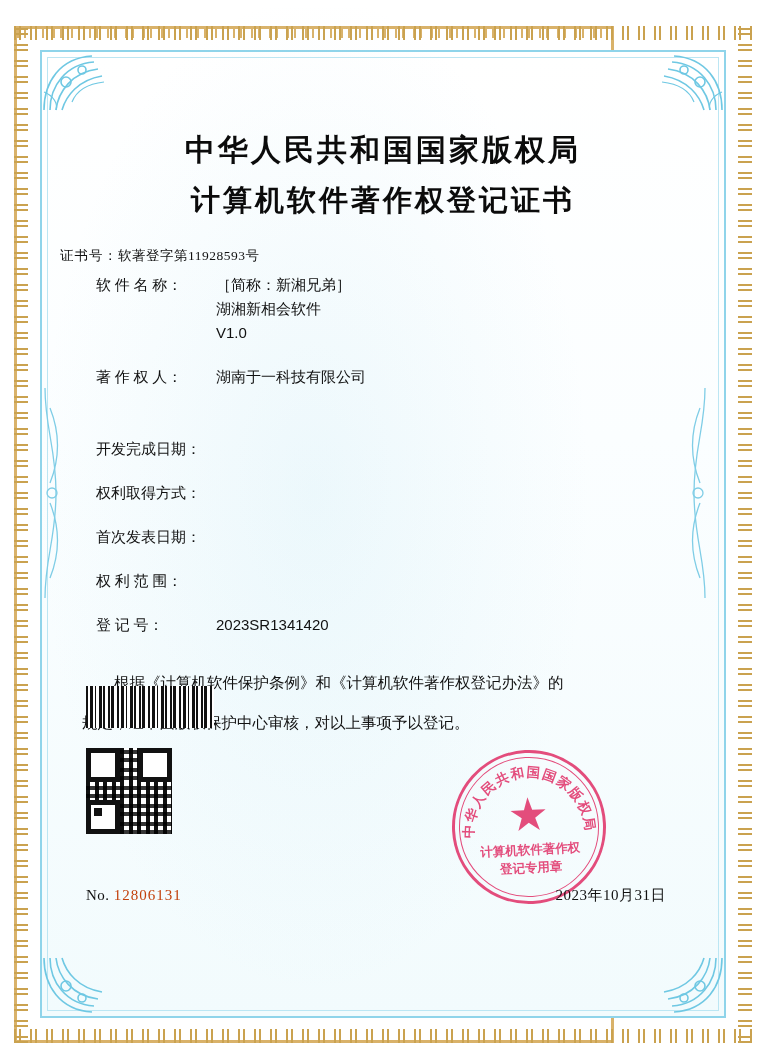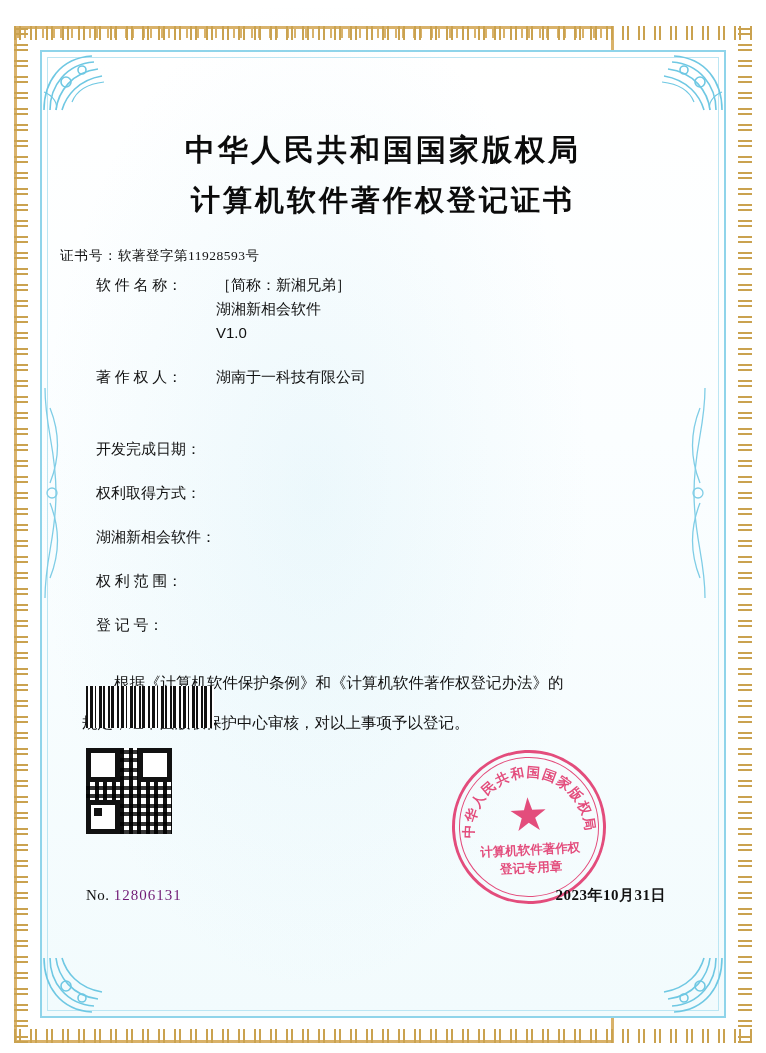"湖湘新相会软件：" div.field-label { text: 湖湘新相会软件 -> 首次发表日期 }
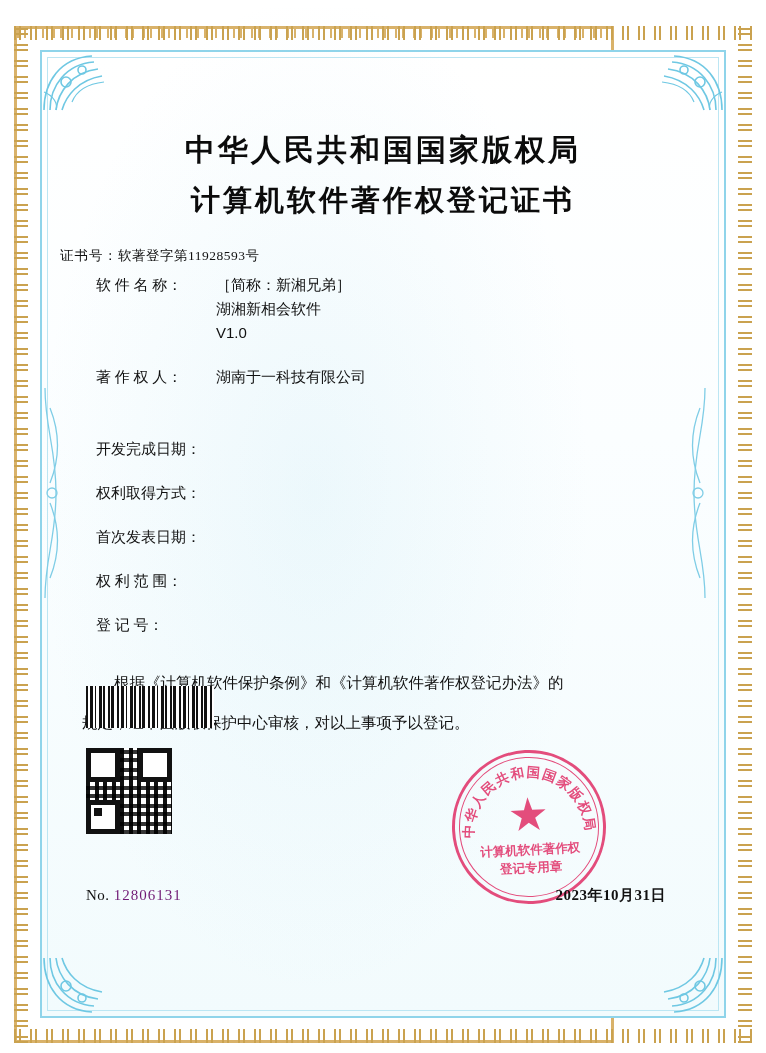"2023SR1341420" div.field-value { html: none -> <div>2023SR1341420</div> }
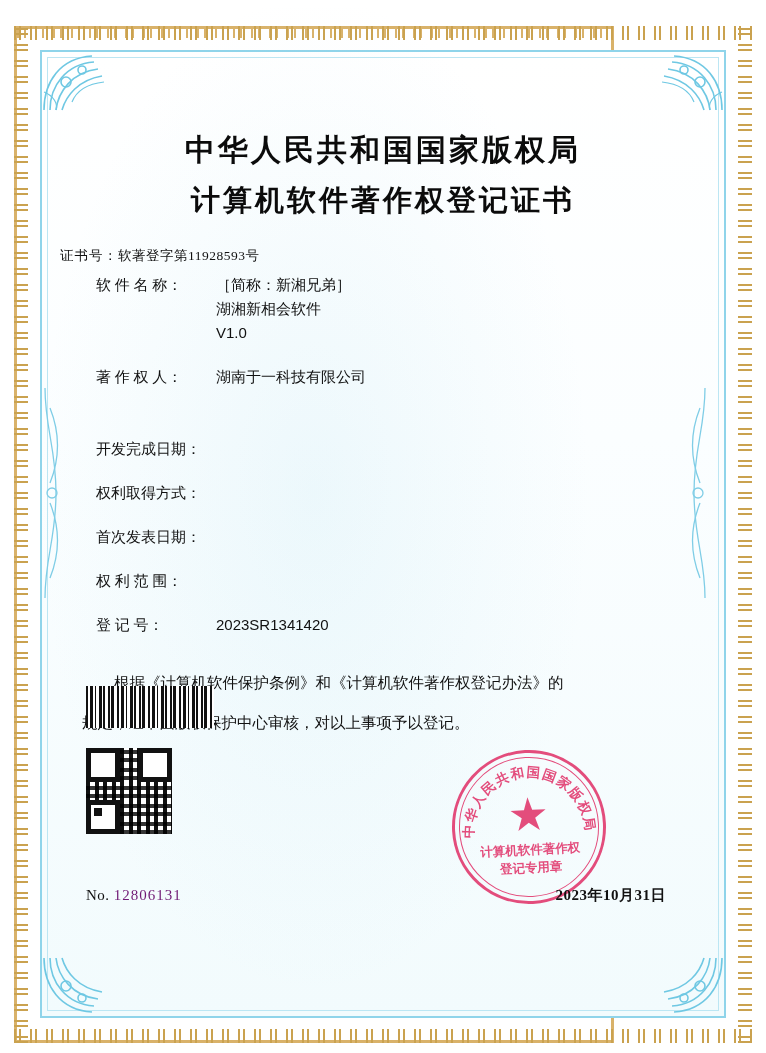"12806131" .serial .num { color: #701a75 -> #c2410c }
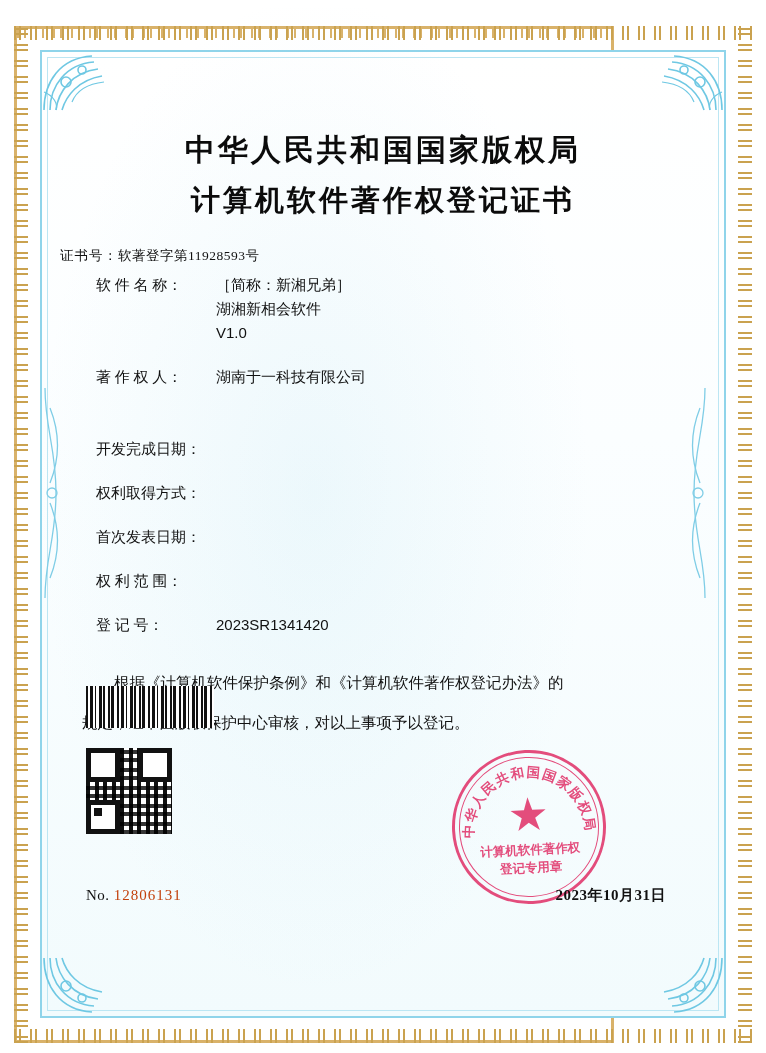"2023年10月31日" .issue-date { font-weight: bold -> none }
